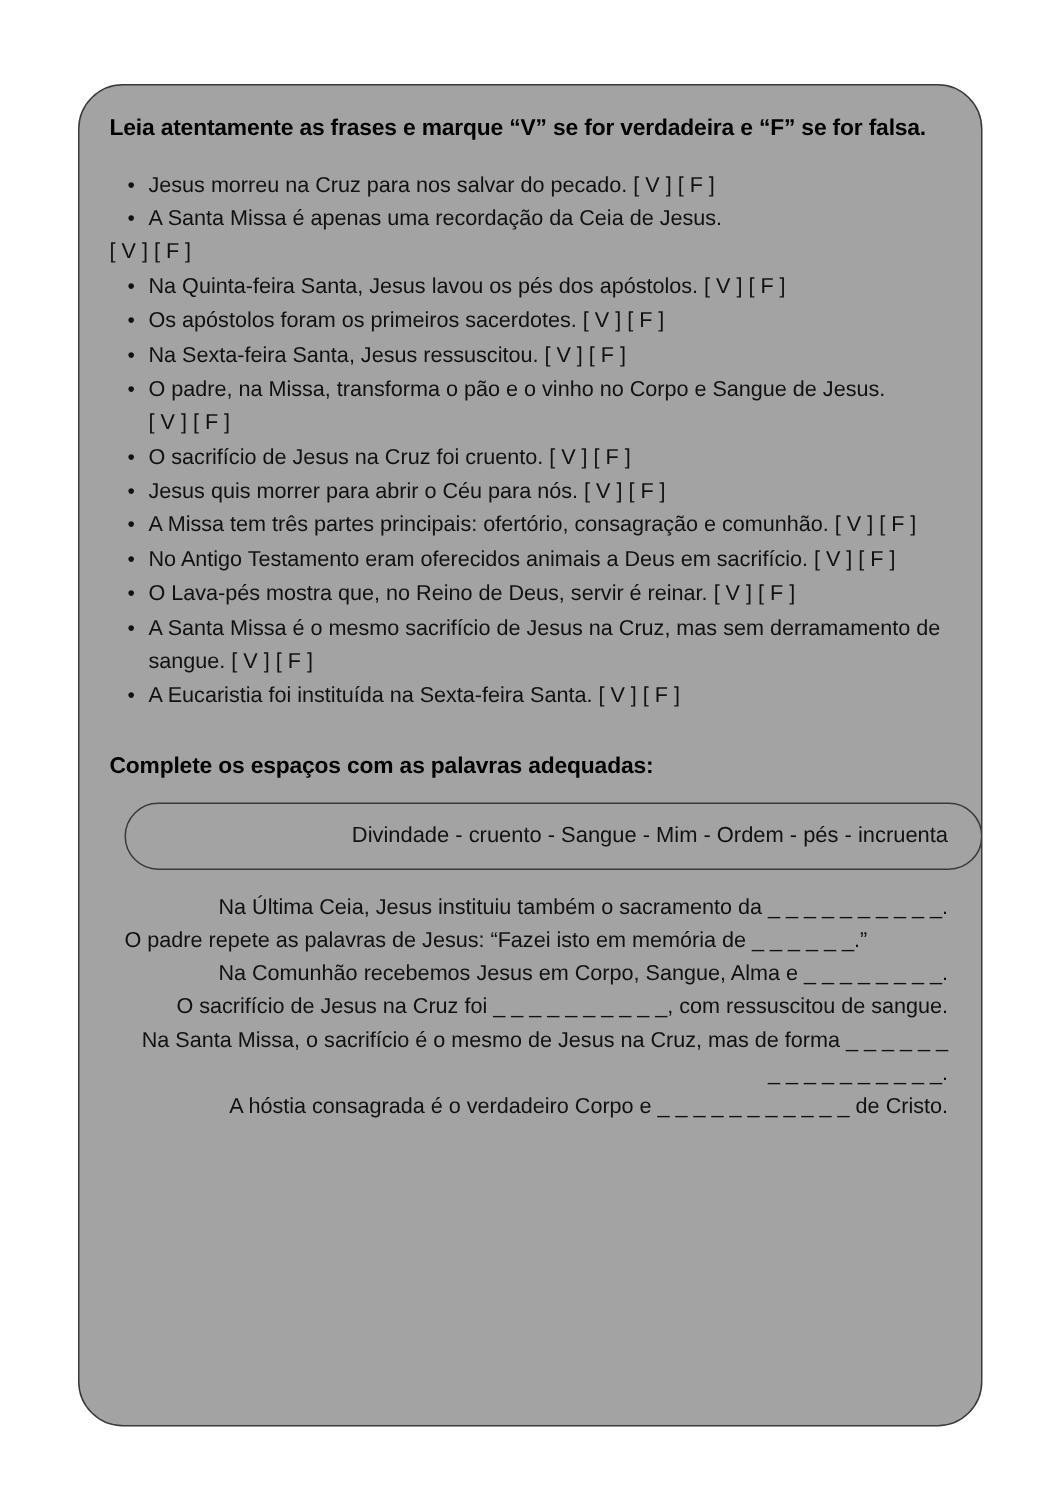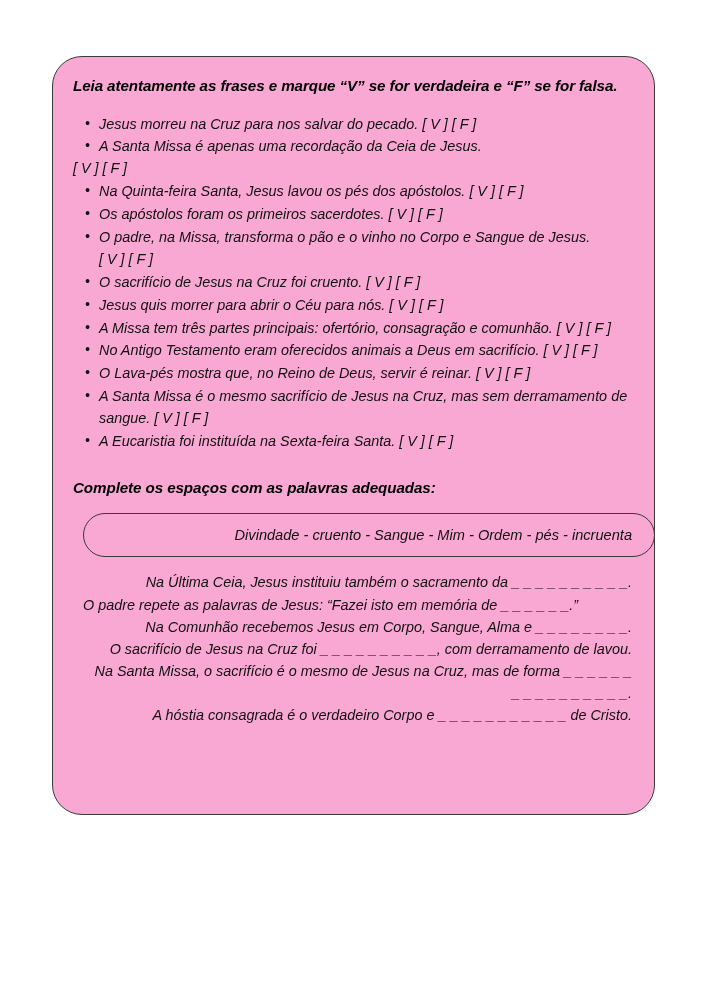"Leia atentamente as frases e" .worksheet-card { background: #f9a8d4 -> #a3a3a3; font-style: italic -> none; height: 759px -> 895px }
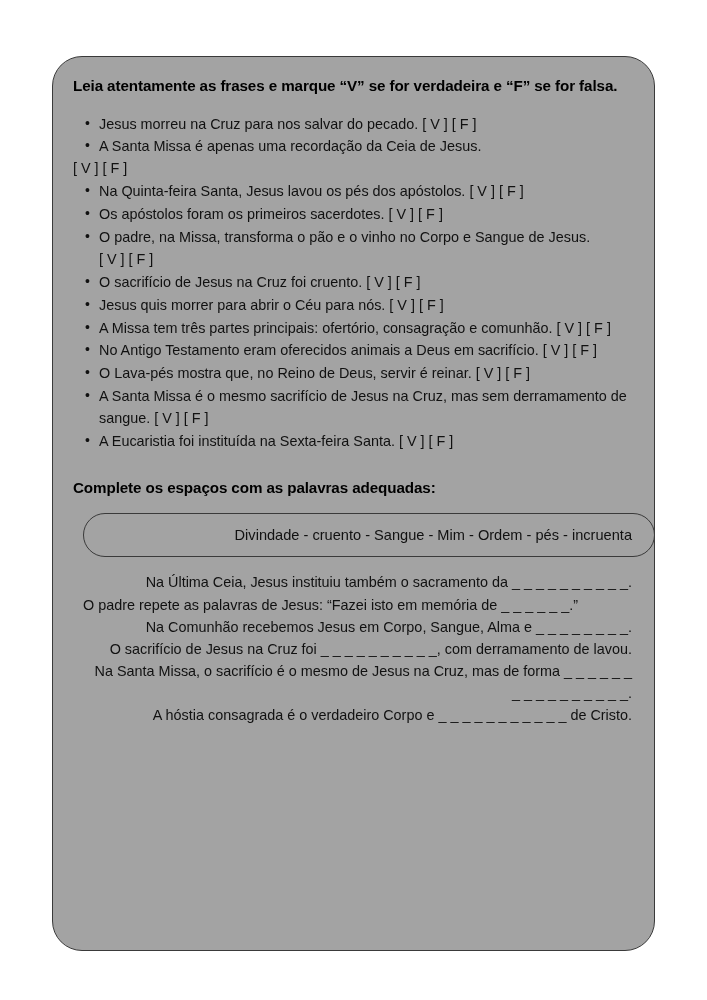"Na Sexta-feira Santa, Jesus ressuscitou." li { html: none -> <li><span>Na Sexta-feira Santa, Jesus ressuscitou.</span> <span><span>[ V ] [ F ]</span></span></li> }
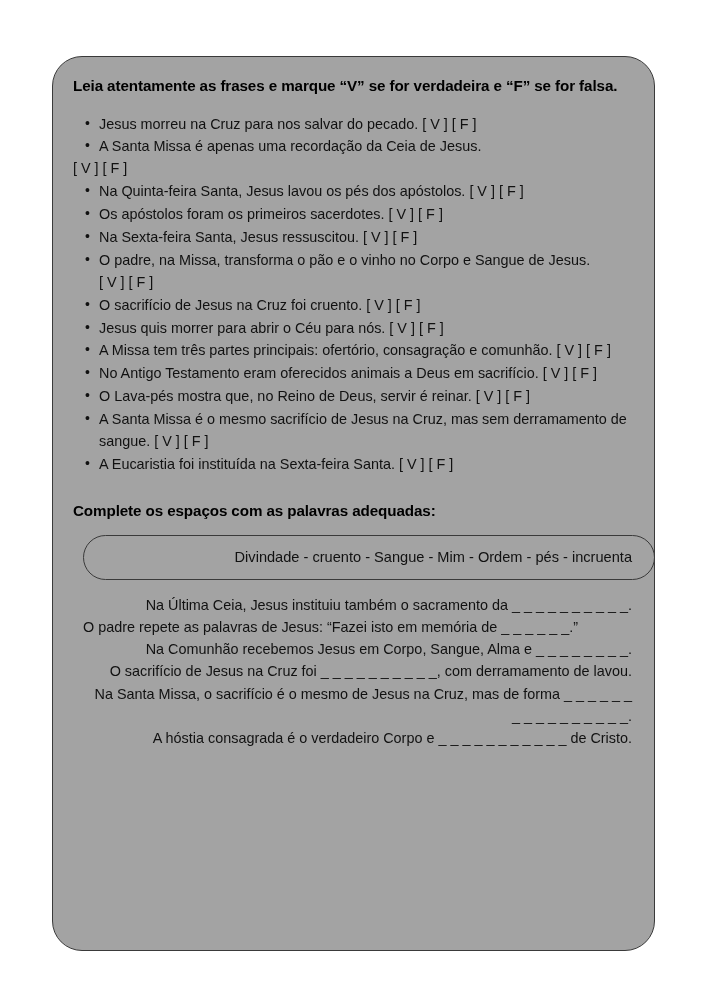"O sacrifício de Jesus na Cruz foi _" p.fill-line { text: derramamento de lavou -> ressuscitou de sangue }
